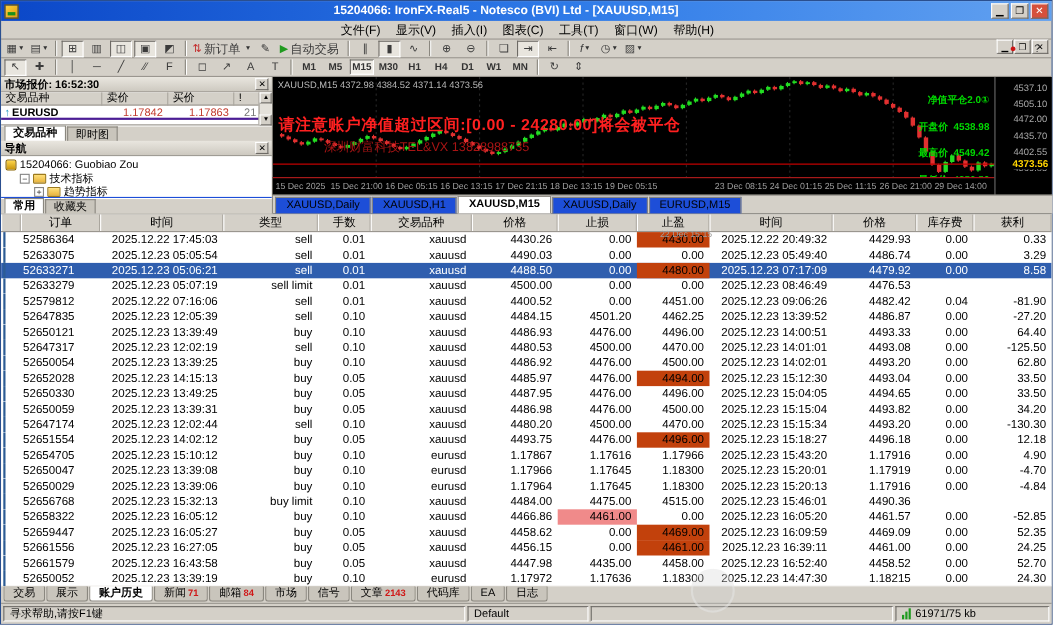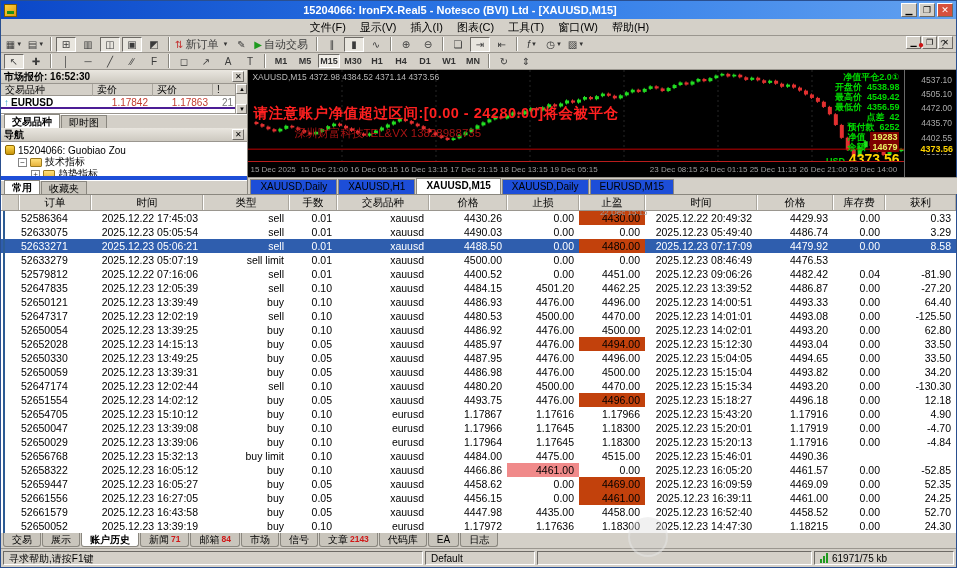"净值平仓2.0①" #chart-info .row { margin-top: none -> 14px }
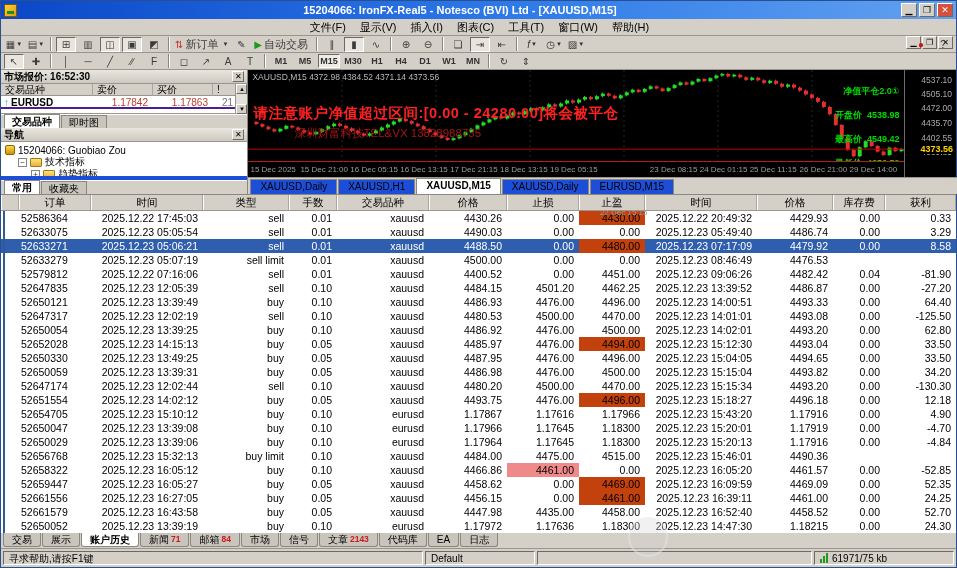"15204066: Guobiao Zou" #nav-tree { border-bottom: 4px solid #1d4ed8 -> 1px solid #1d4ed8 }
